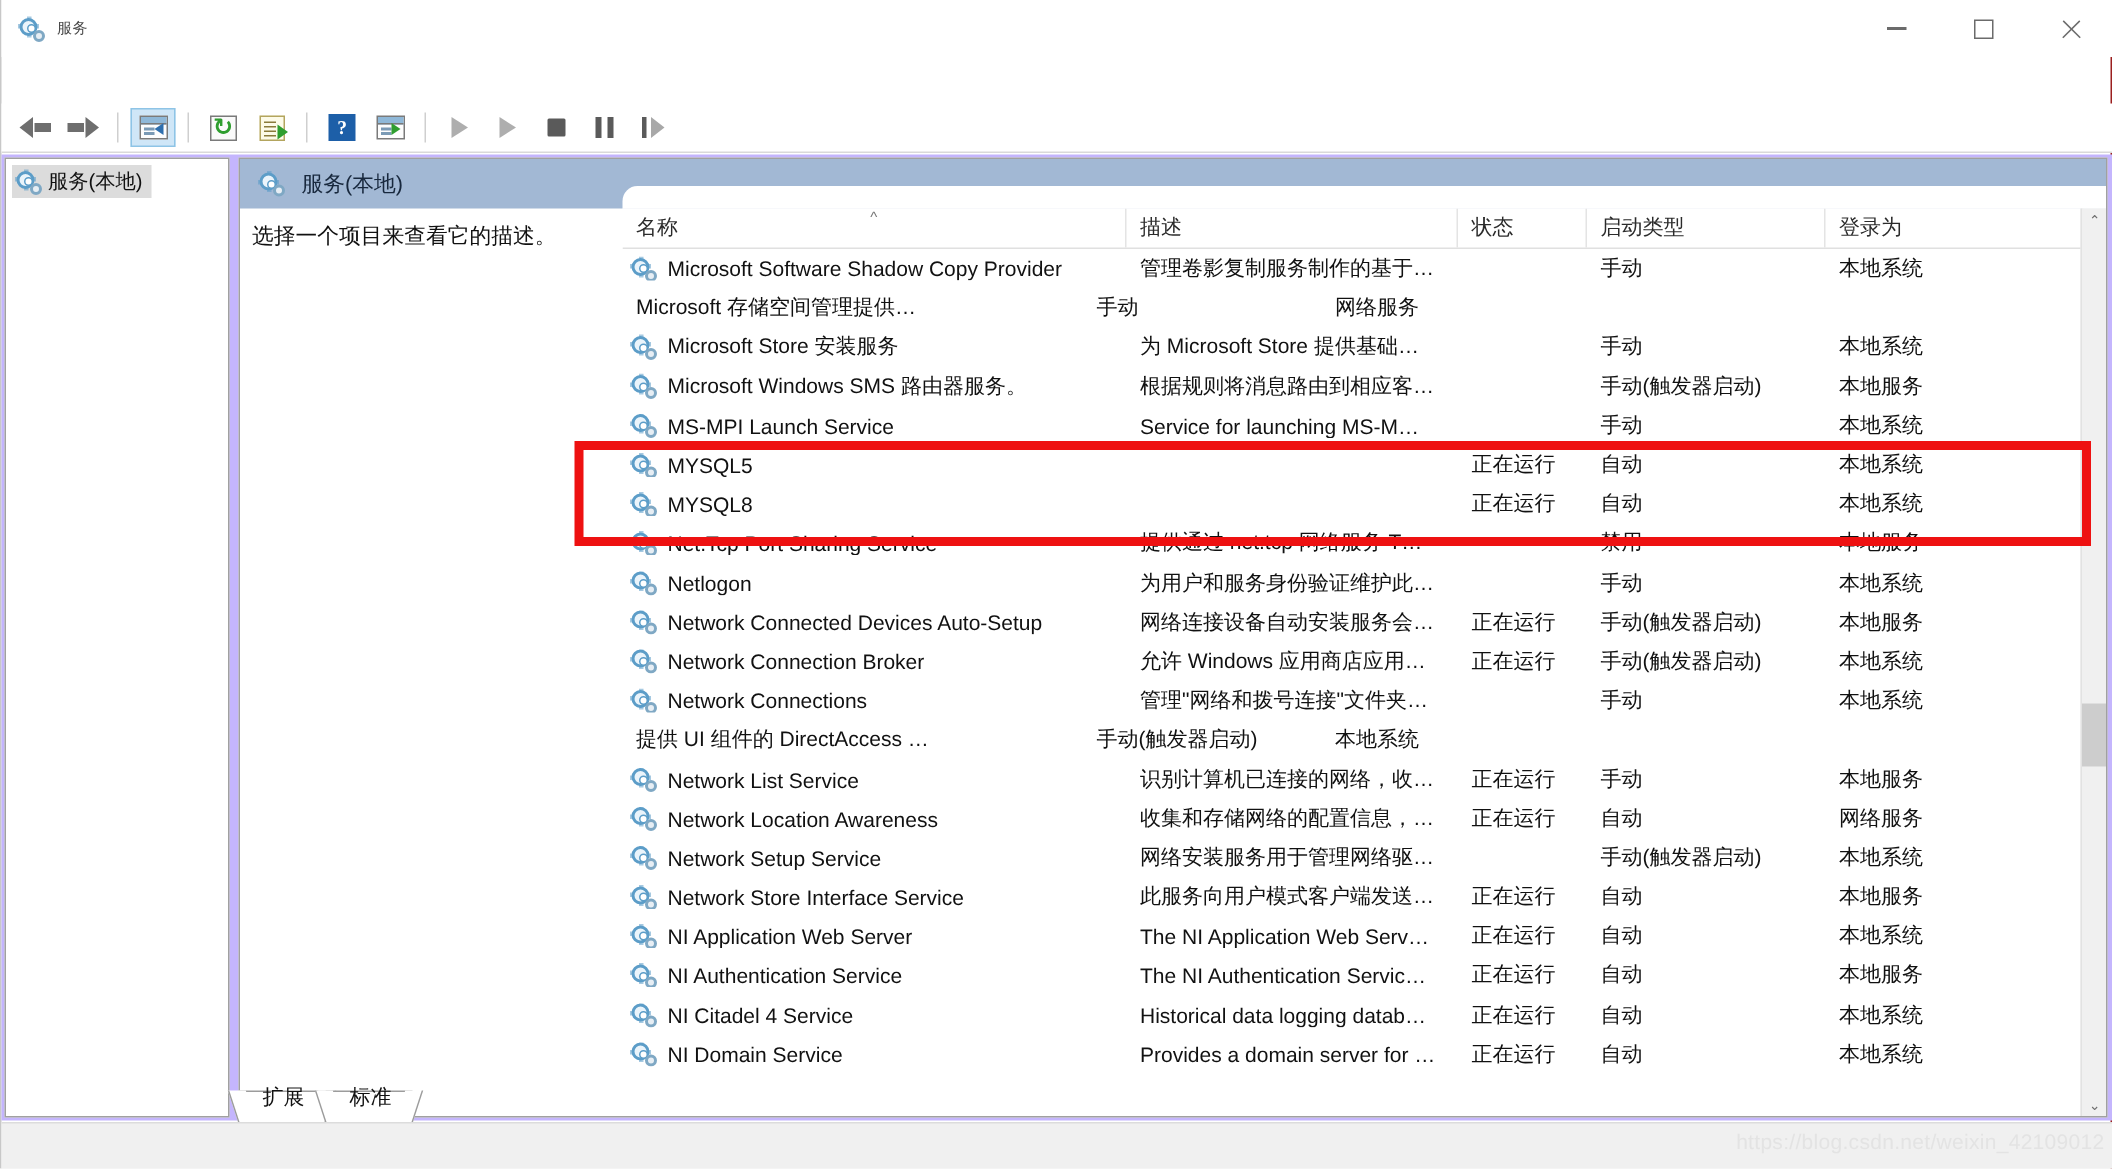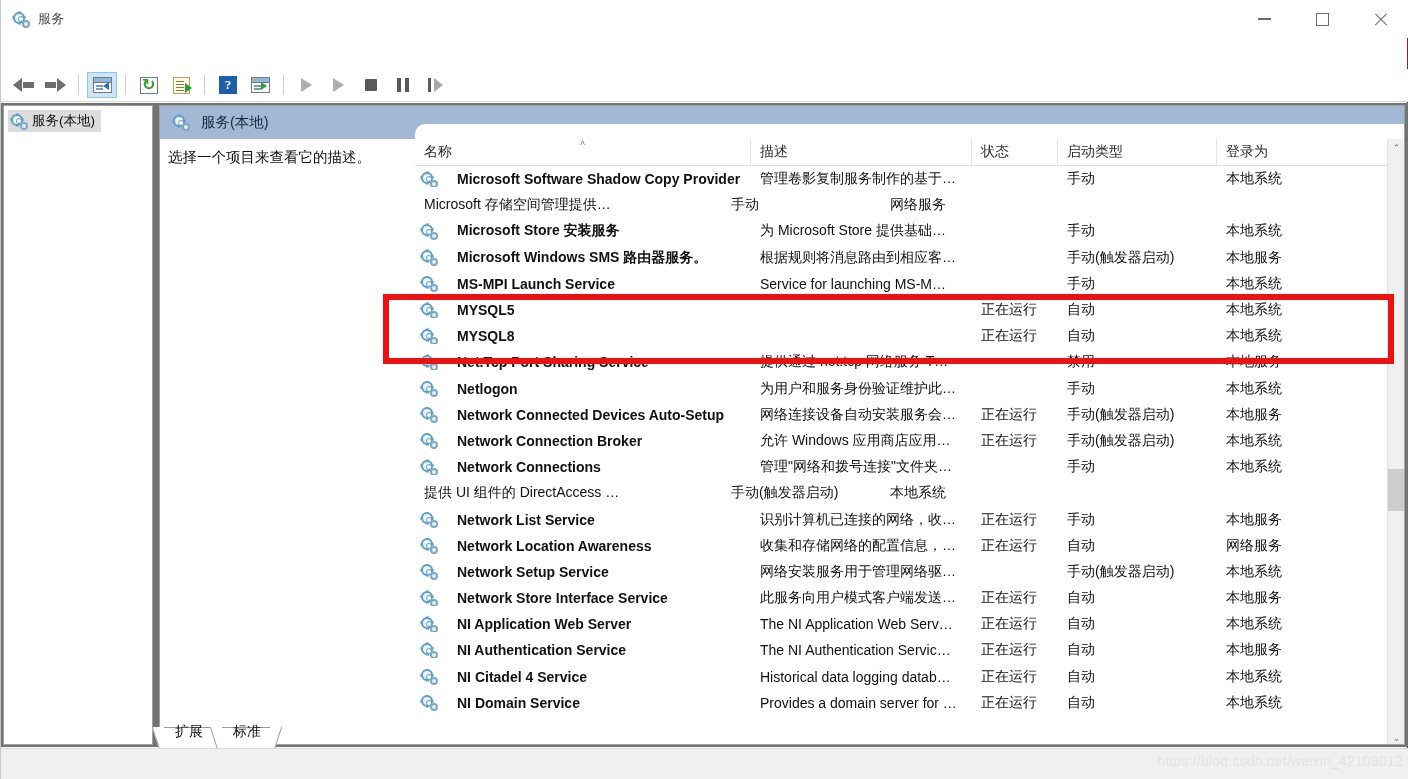"服务" .title-text { font-size: 13px -> 10px }
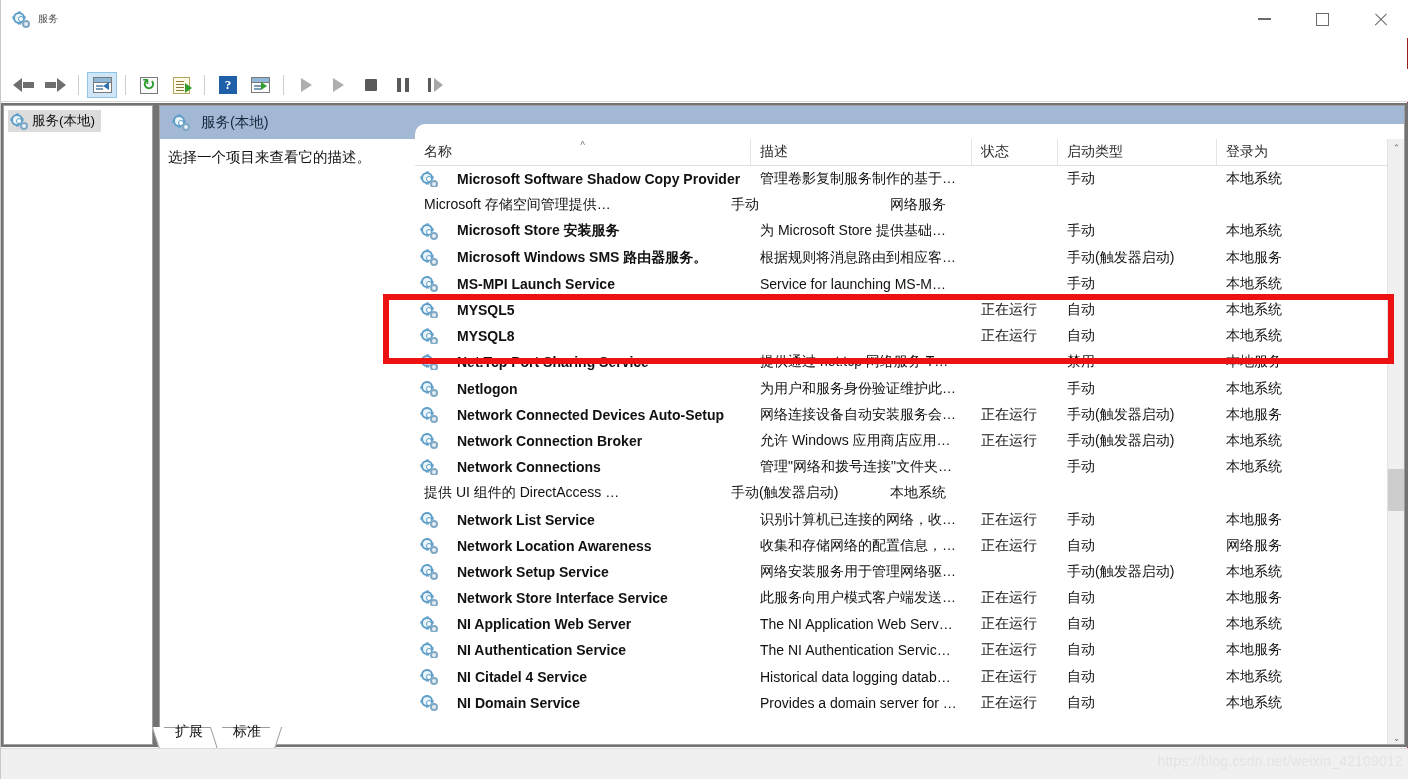"服务(本地)" .body-area { background: #737373 -> #c4b5fd }
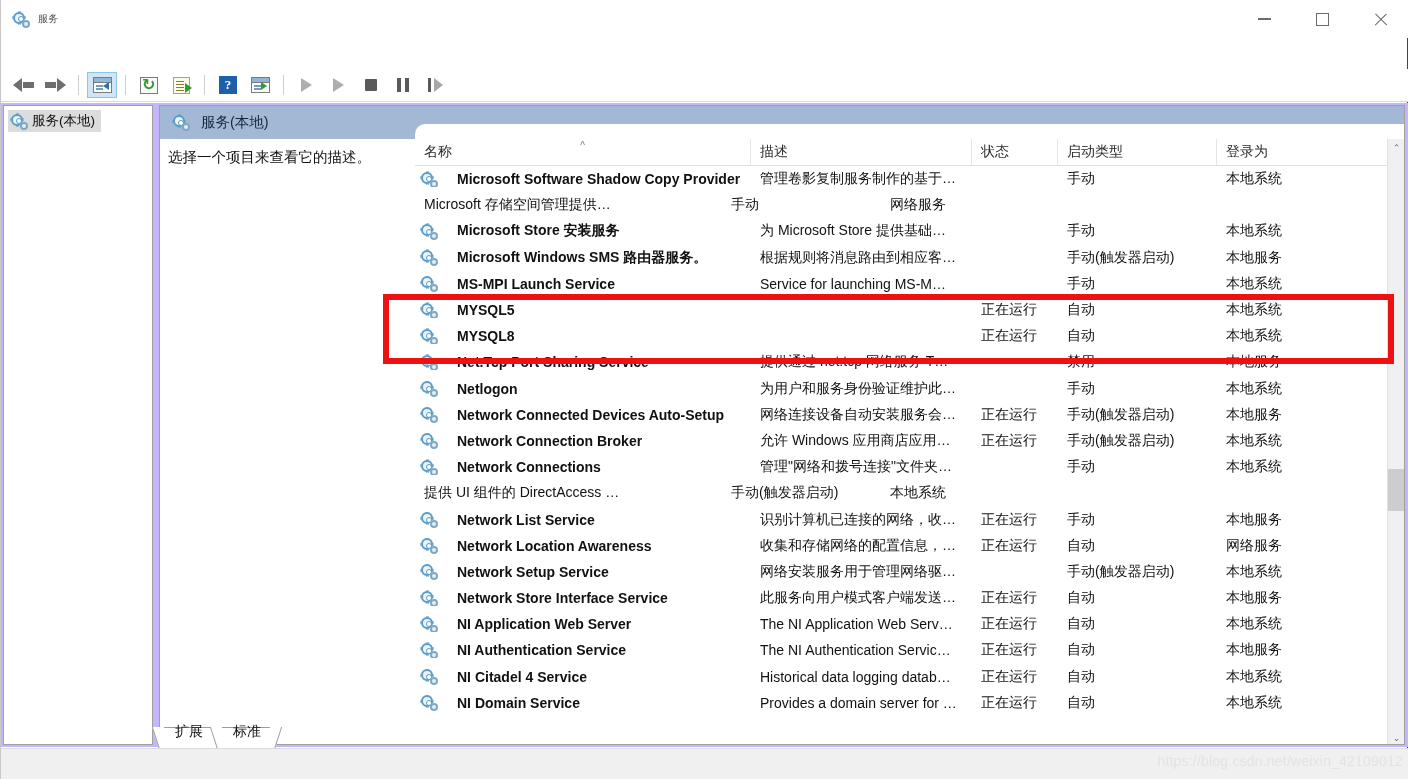"Microsoft Software Shadow Copy Provider" .cell.name .nm { font-weight: bold -> none; margin-left: 20px -> 8px }
